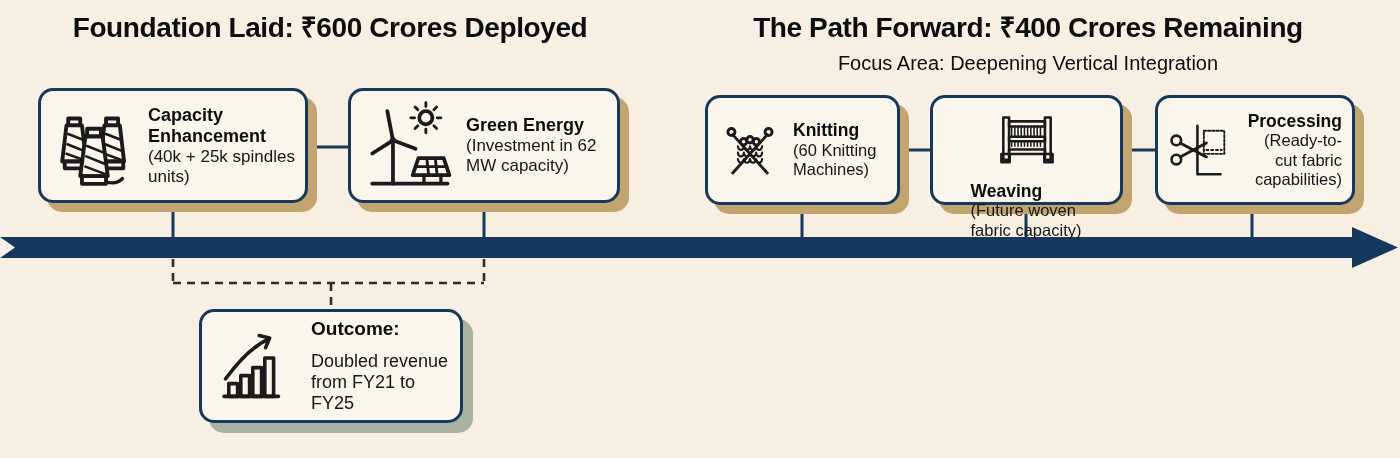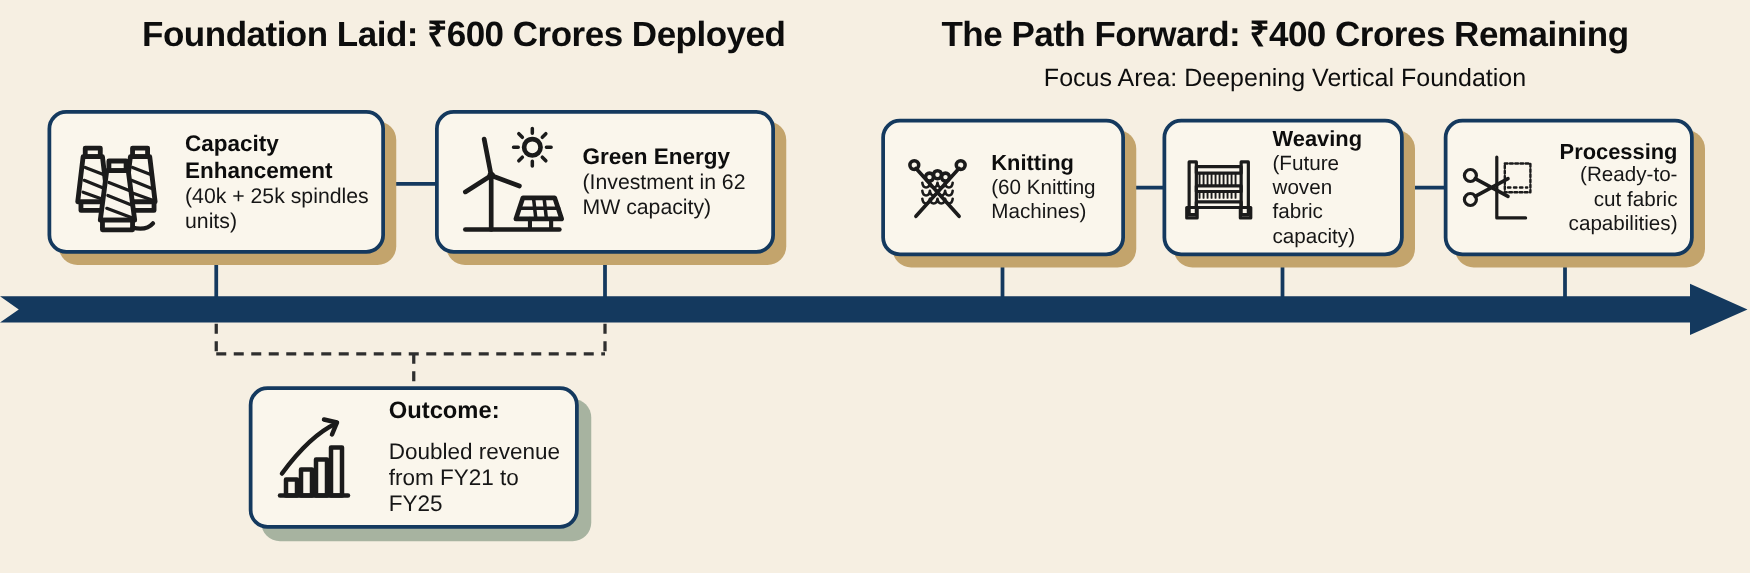"Foundation Laid: ₹600 Crores Deployed" .h1 { margin-left: 41px -> none }
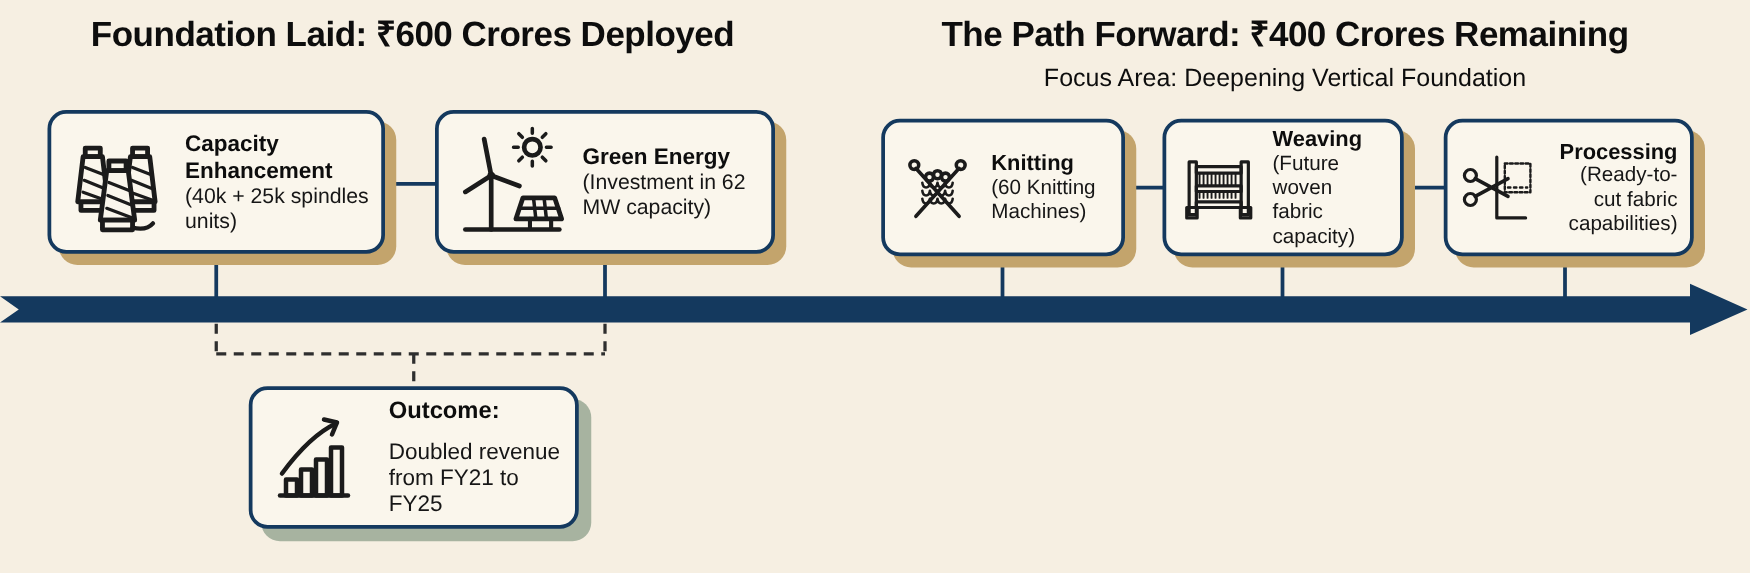"Focus Area: Deepening Vertical" div.h2sub { text: Foundation -> Integration }
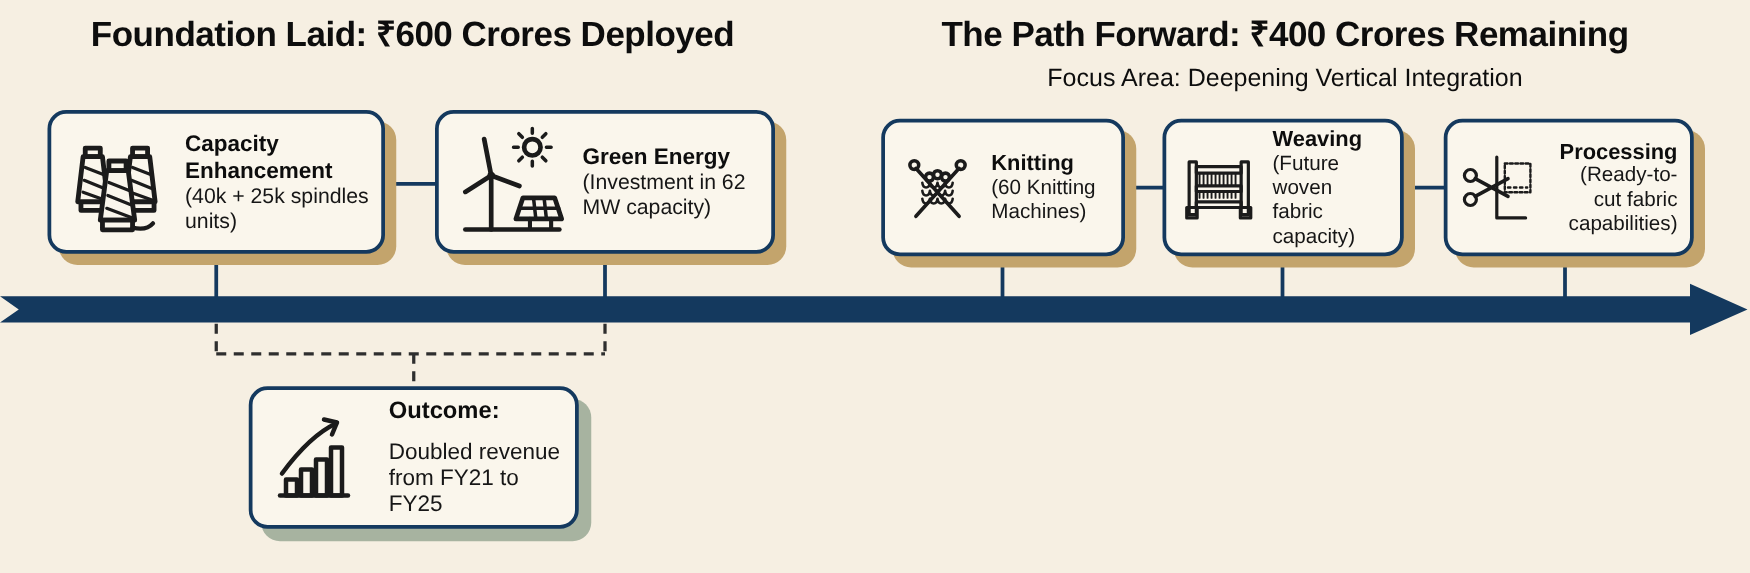"Weaving" .c4 { flex-direction: none -> column }
